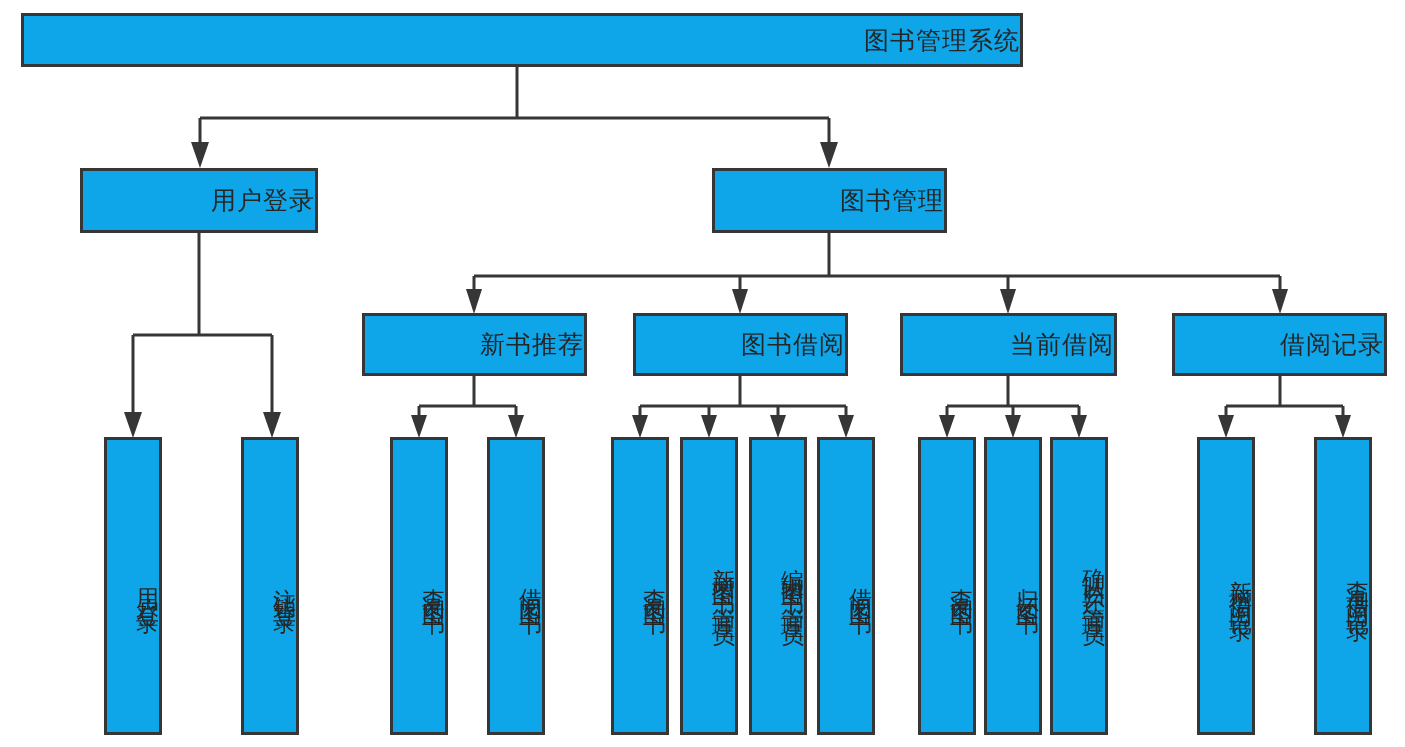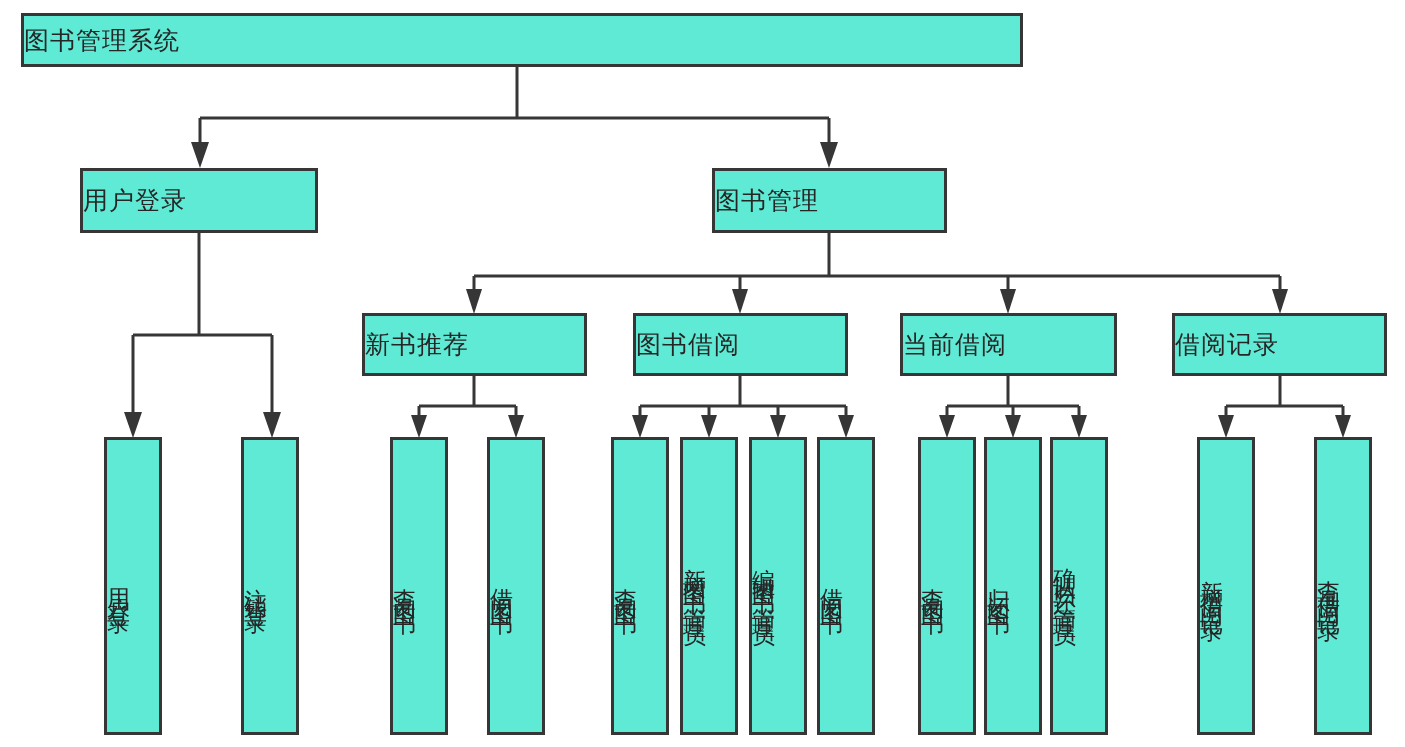"图书管理系统" .node { background: #5eead4 -> #0ea5e9; justify-content: flex-start -> flex-end }
